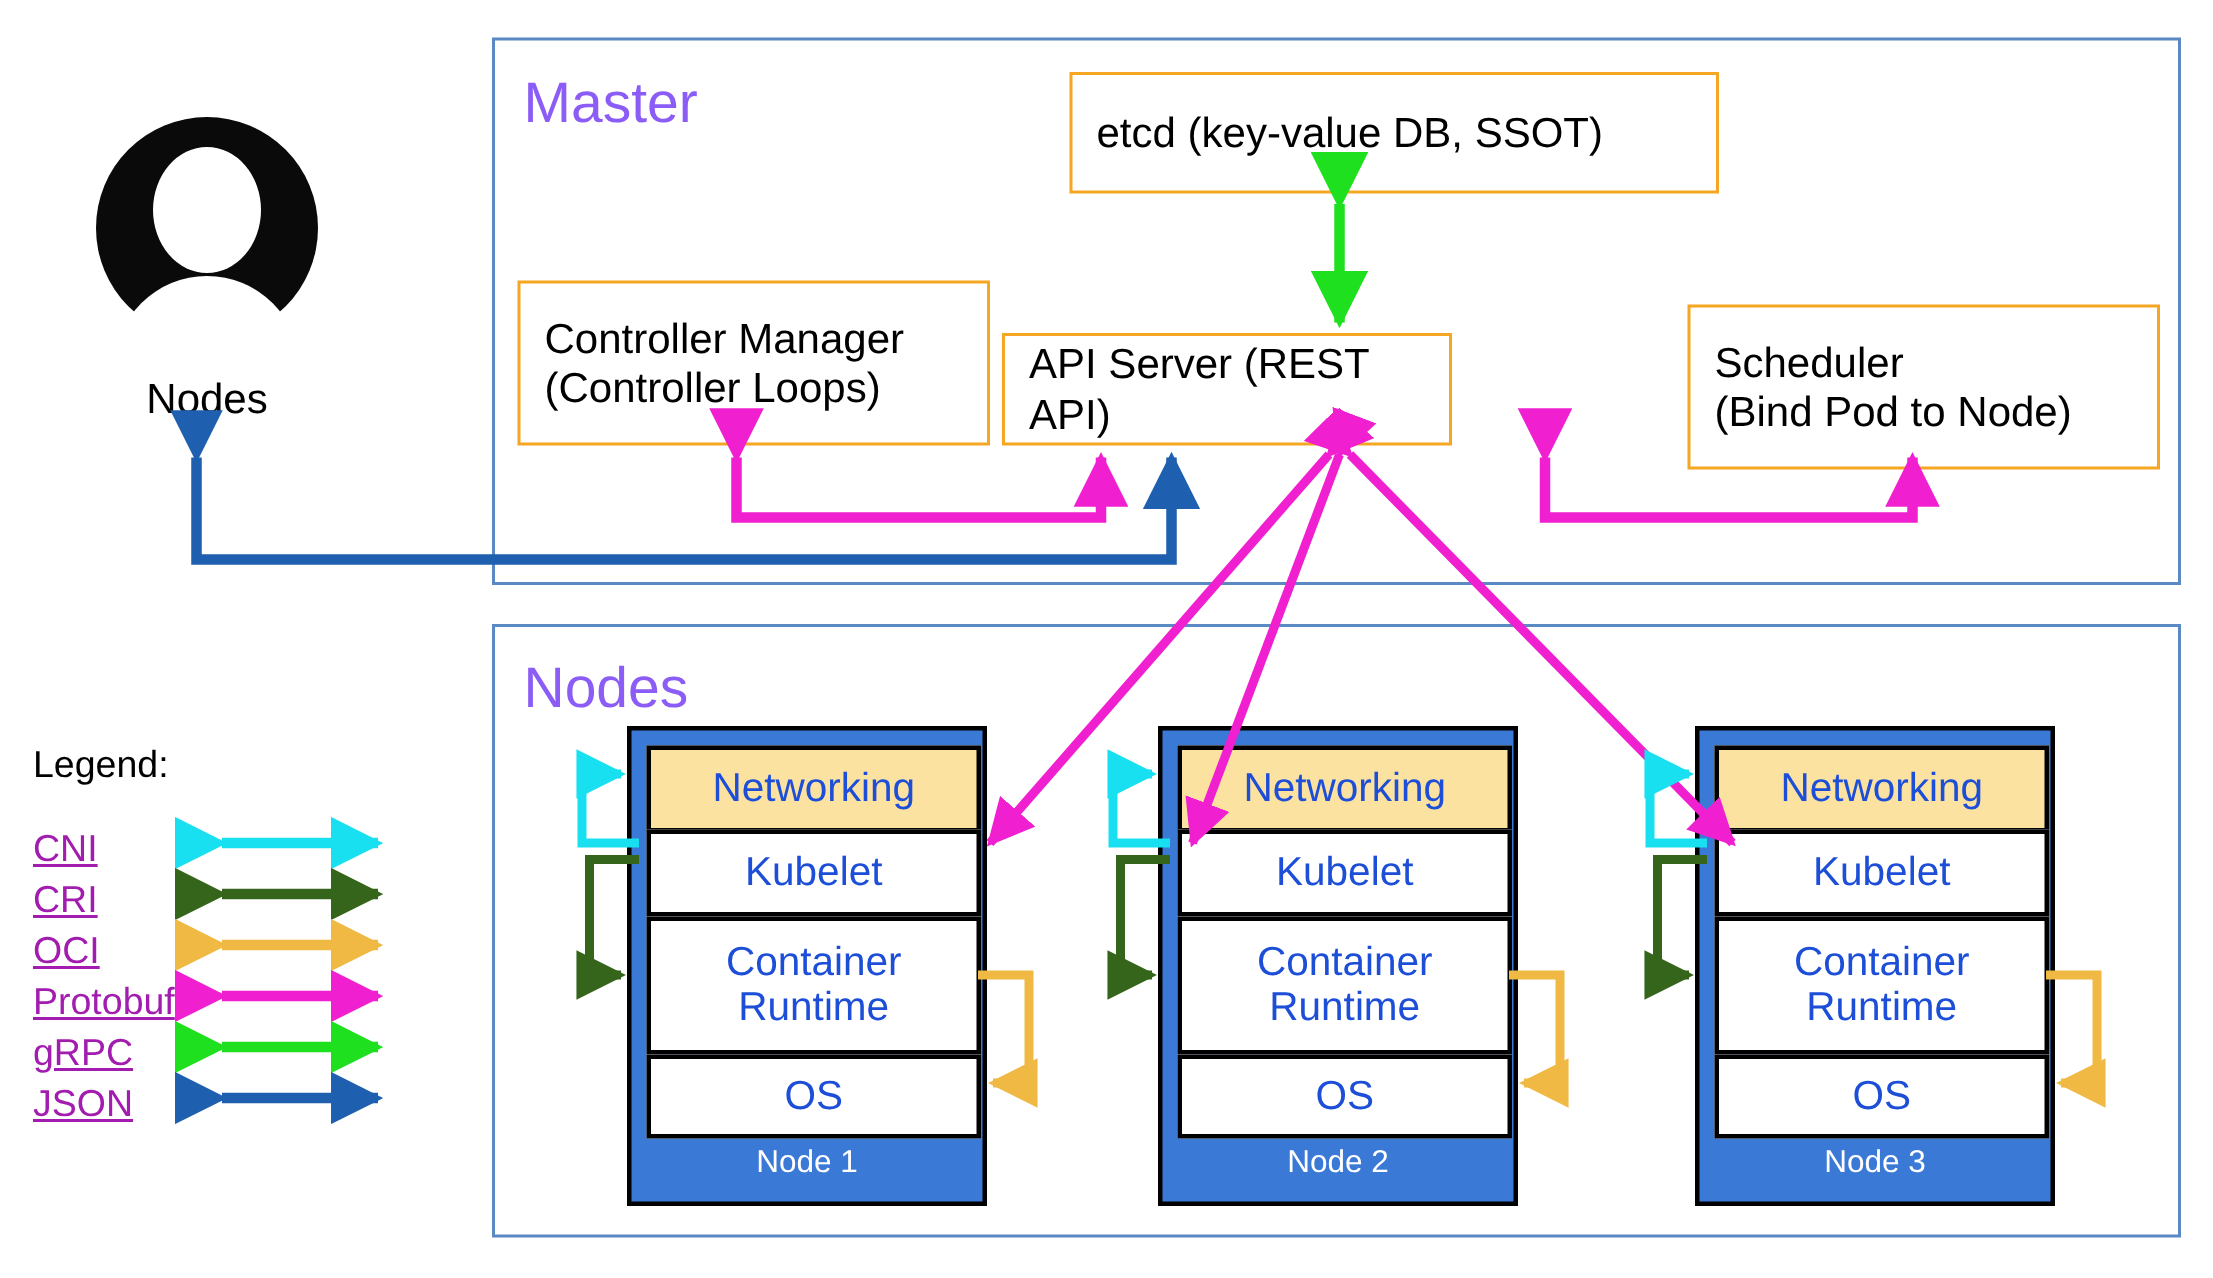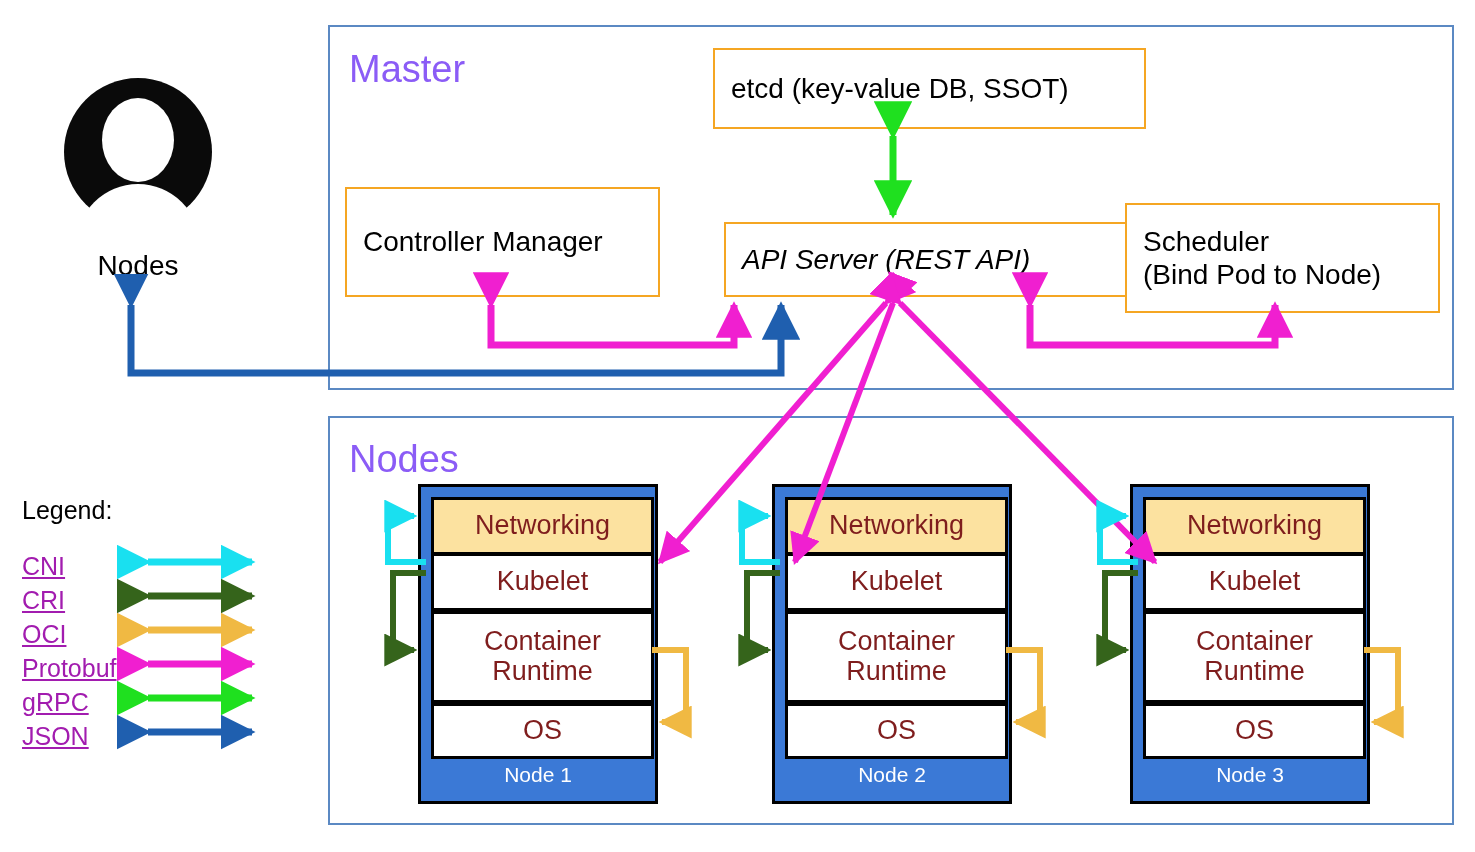"(Controller Loops)" div { html: none -> <div>(Controller Loops)</div> }
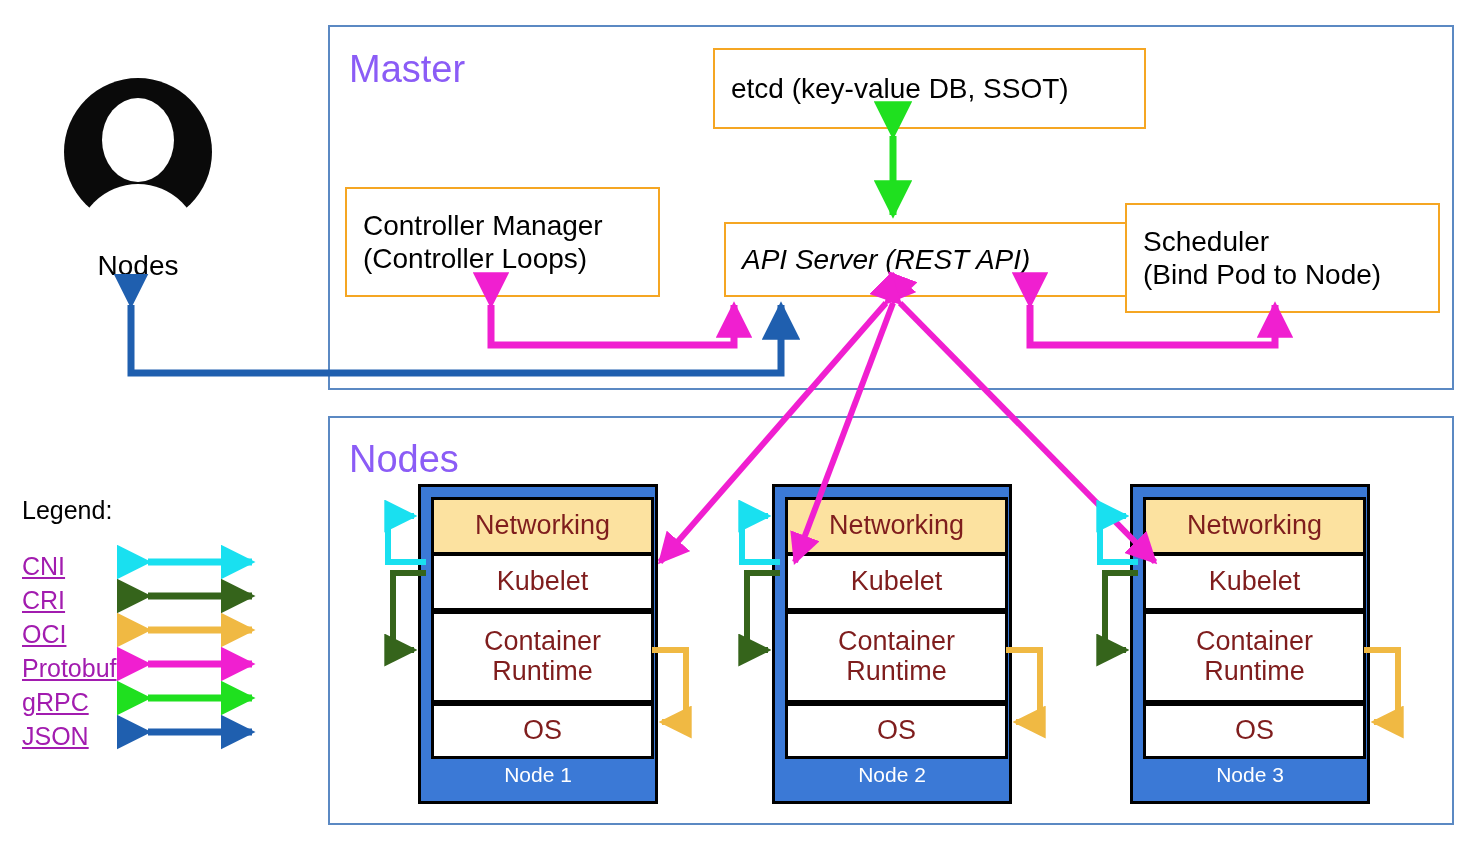"API Server (REST API)" div.comp-box { font-style: italic -> none; left: 724px -> 668px; width: 416px -> 300px }
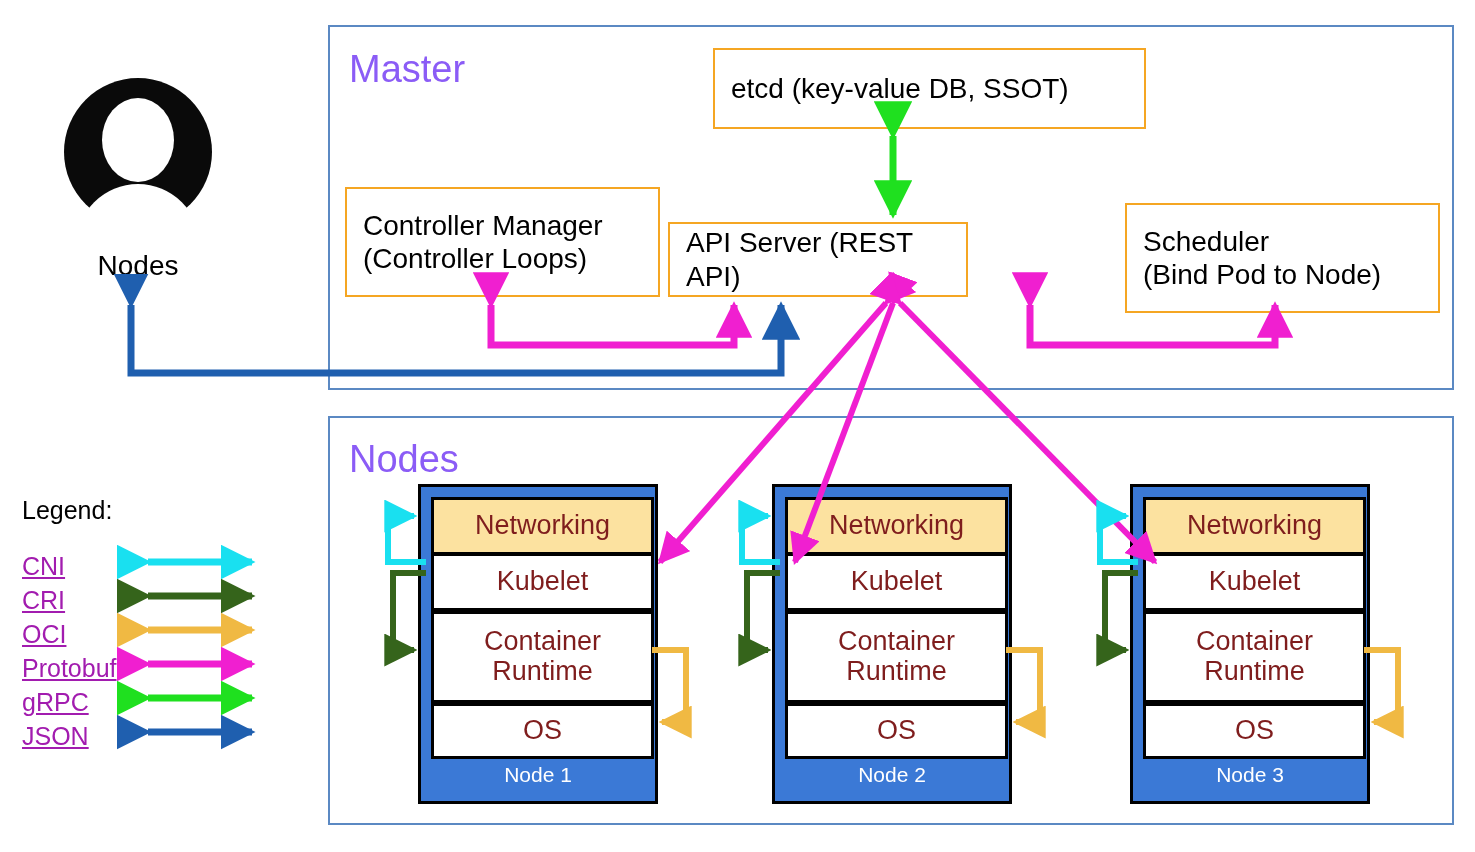"Networking" .node-row { color: #7f1d1d -> #1d4ed8 }
